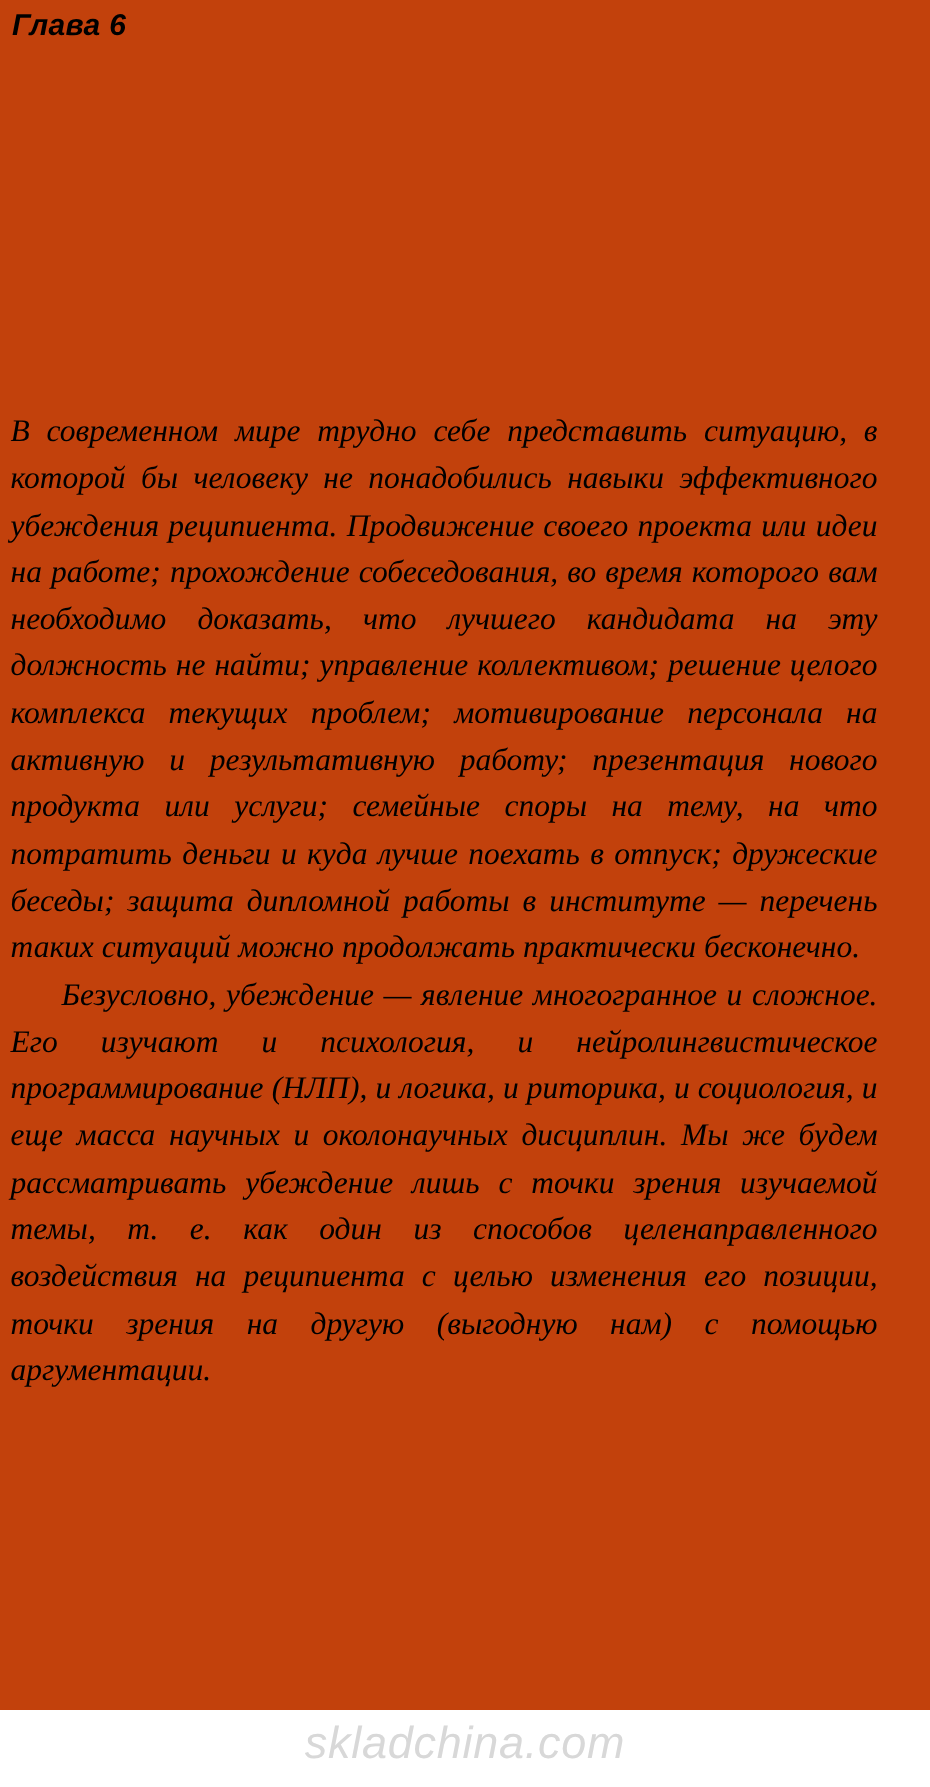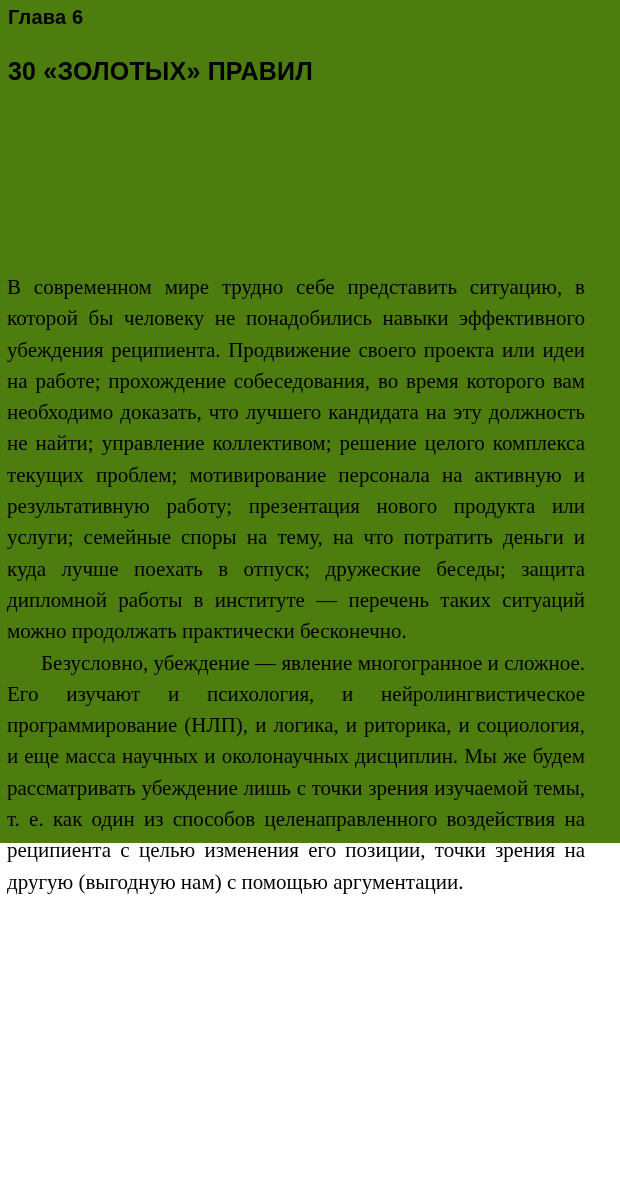"Глава 6" .page { background: #4d7c0f -> #c2410c; font-style: none -> italic; height: 843px -> 1140px }
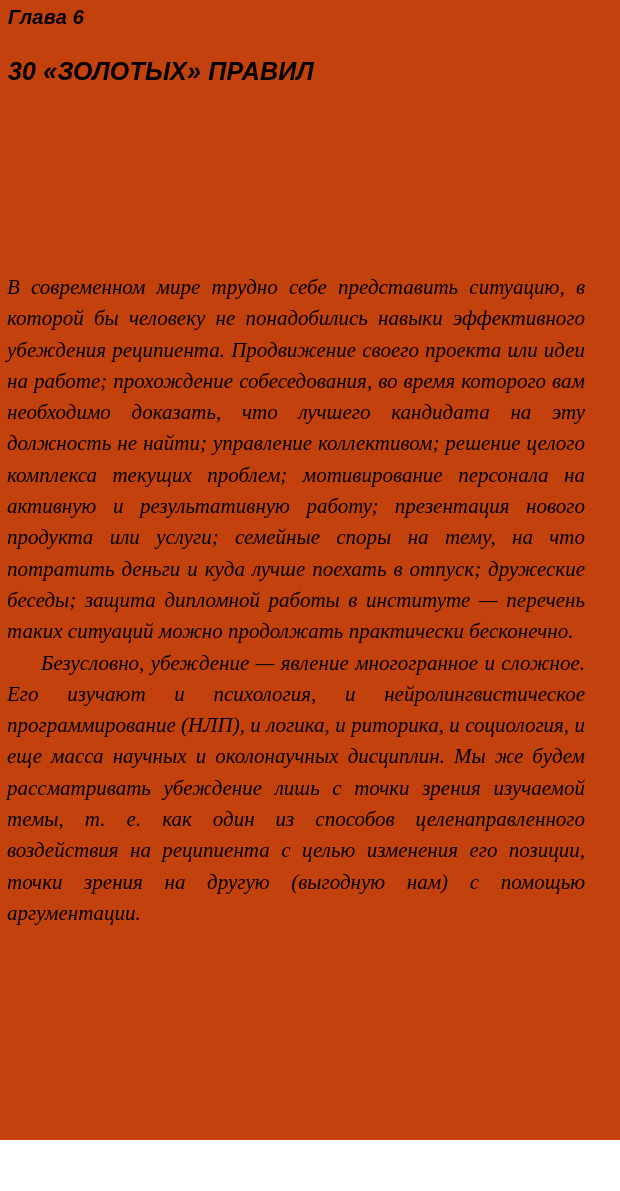"30 «ЗОЛОТЫХ» ПРАВИЛ" div.title-line { html: <div>30 «ЗОЛОТЫХ» ПРАВИЛ</div> -> none }
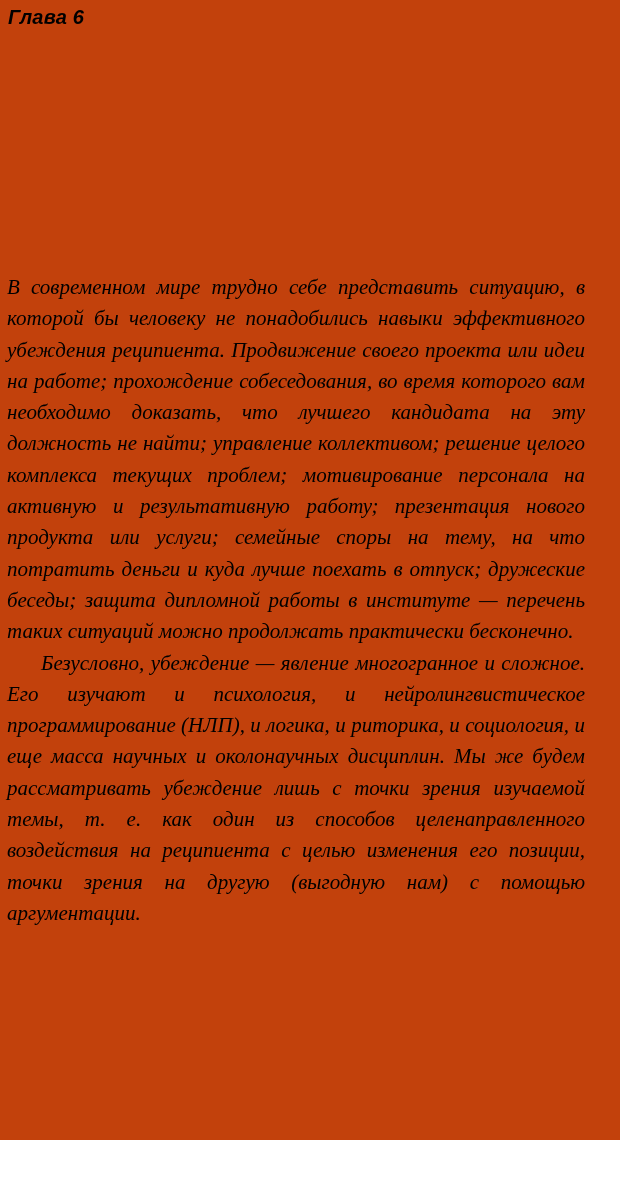"skladchina.com" div.watermark { html: none -> <div>skladchina.com</div> }
